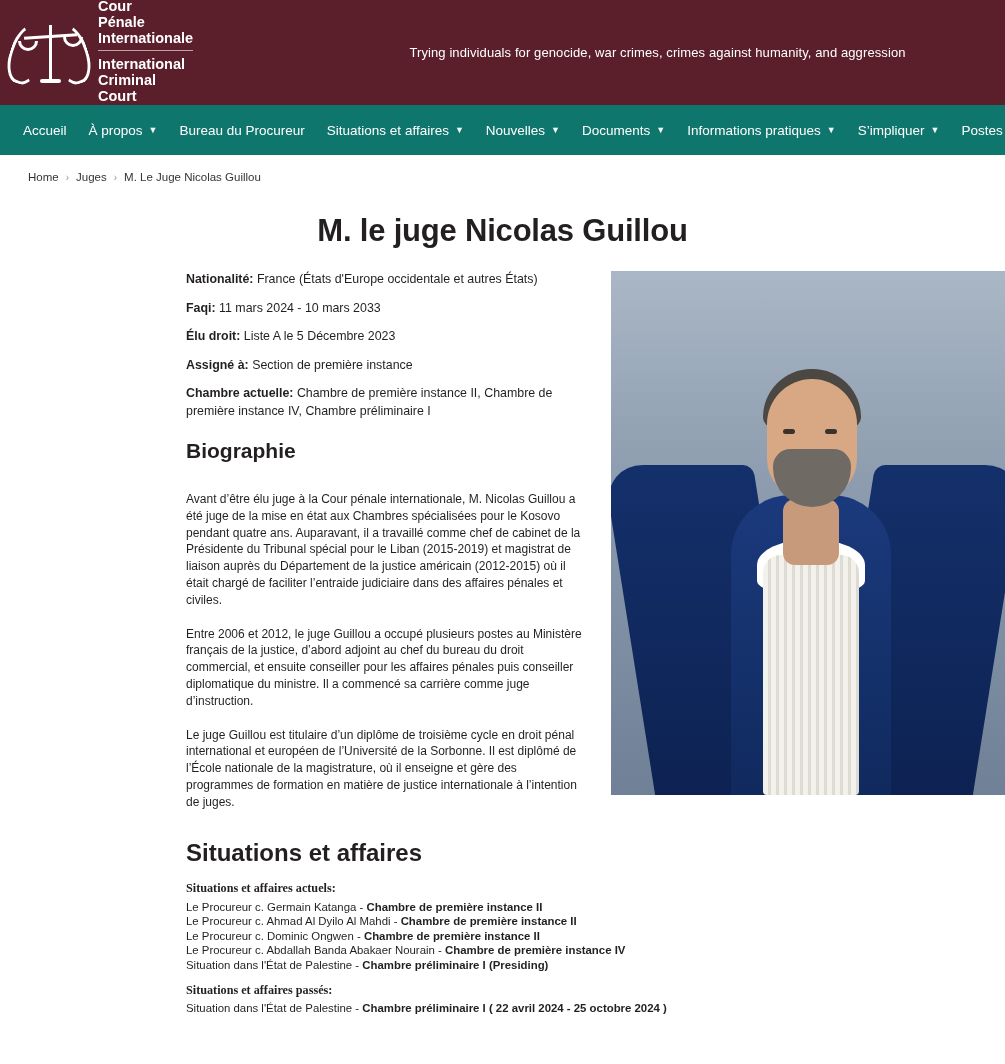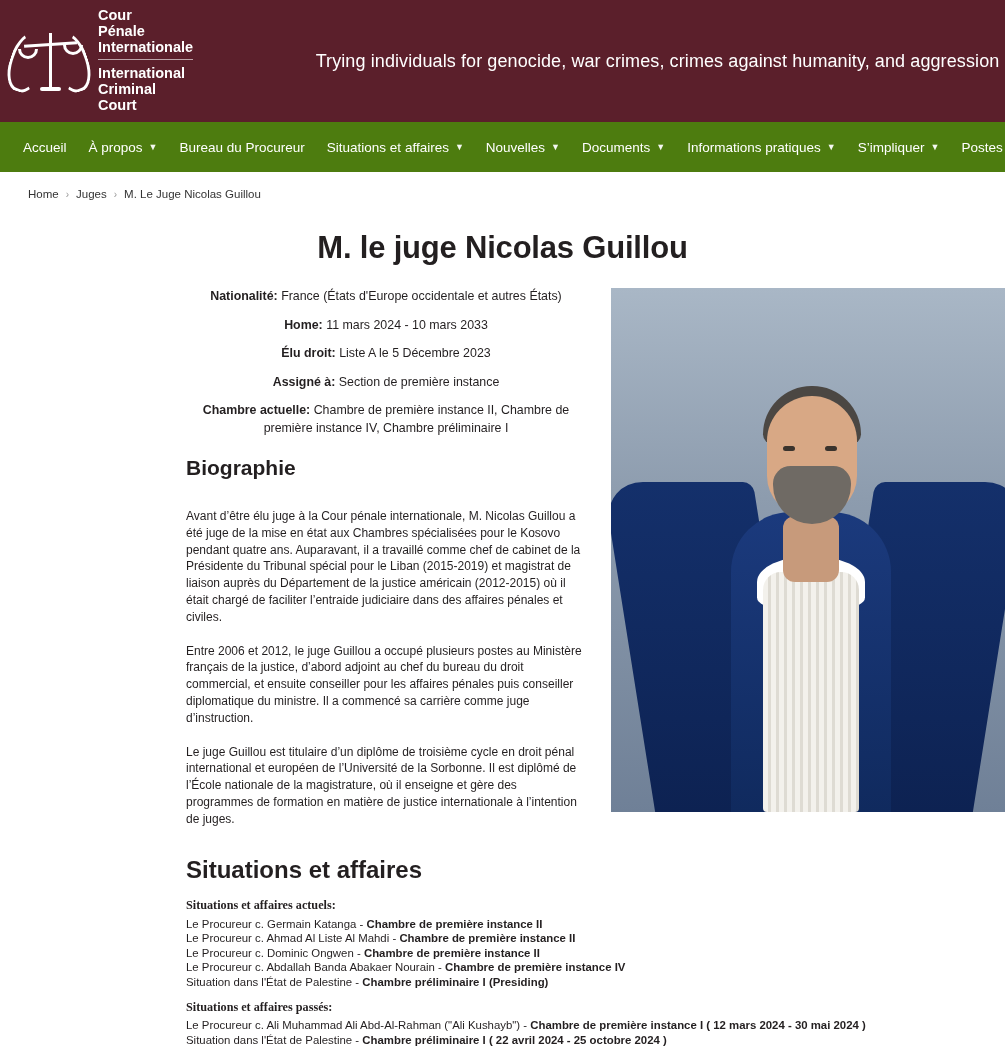"Cour" .site-header { height: 122px -> 105px }
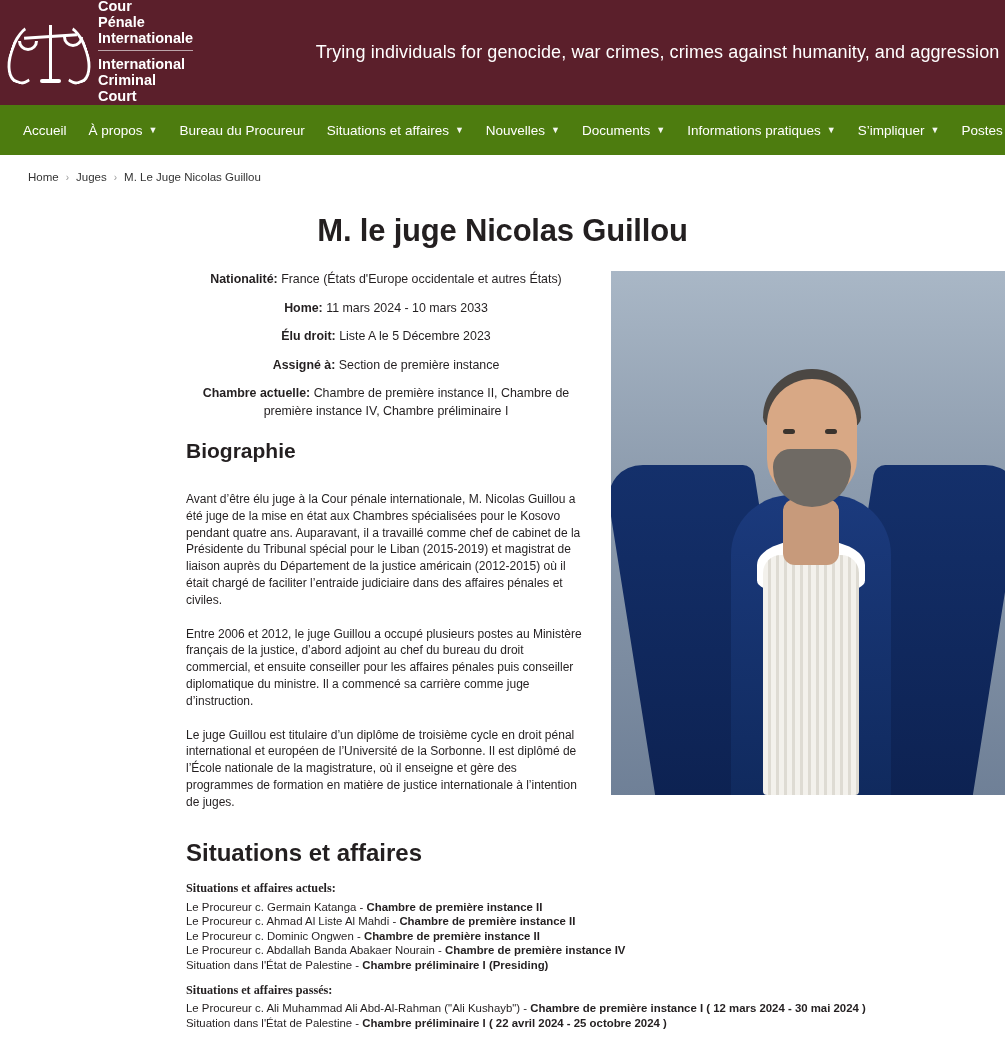"Trying individuals for genocide, war" .tagline { font-size: 18px -> 13px }
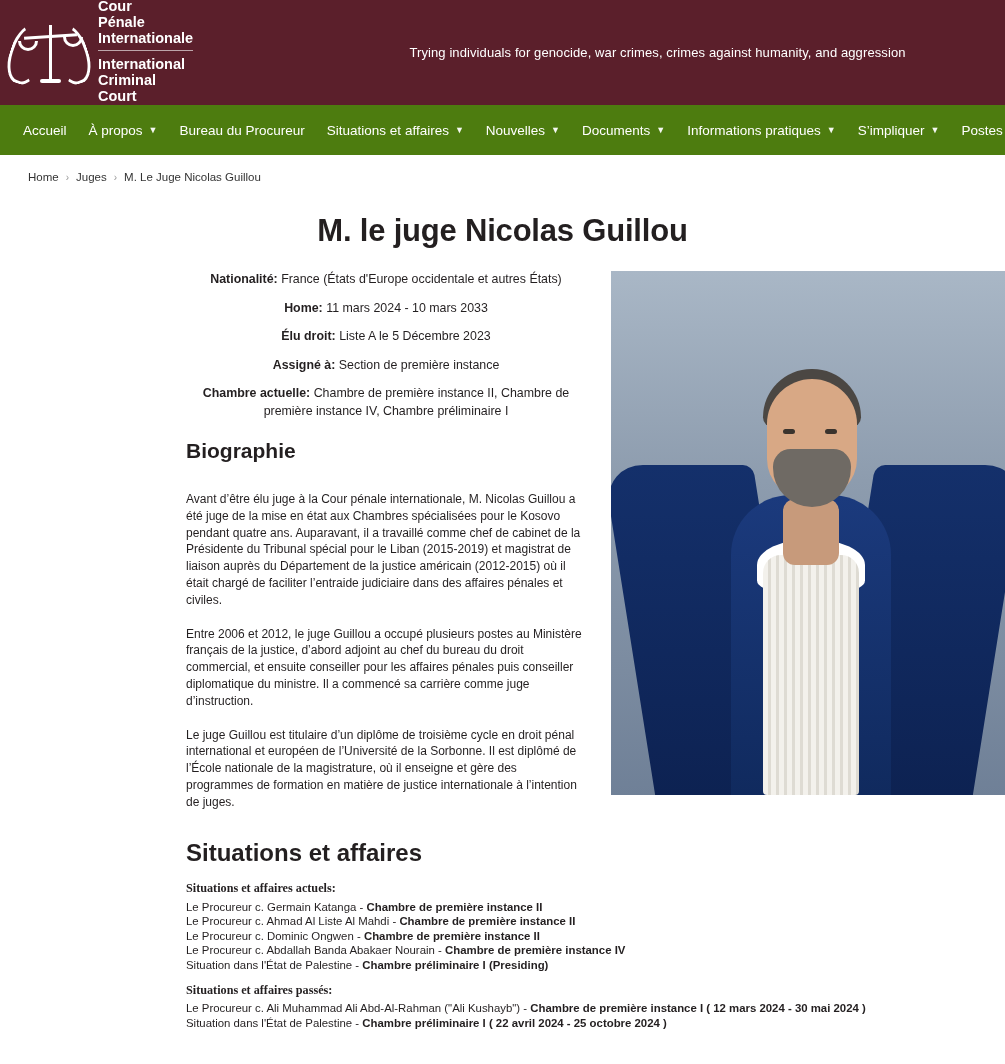"Accueil" .main-nav { background: #4d7c0f -> #0f766e }
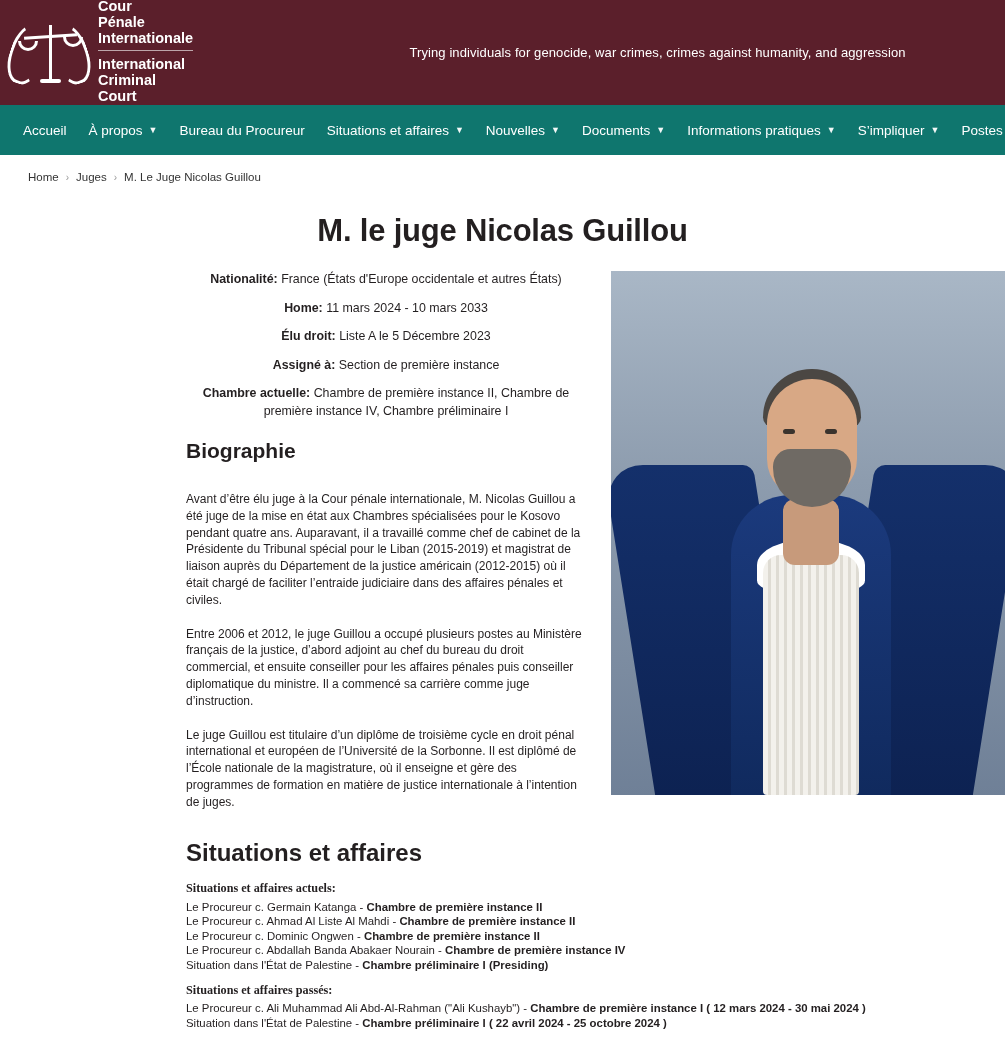"Nationalité: France (États d'Europe" .bio-facts { text-align: center -> none }
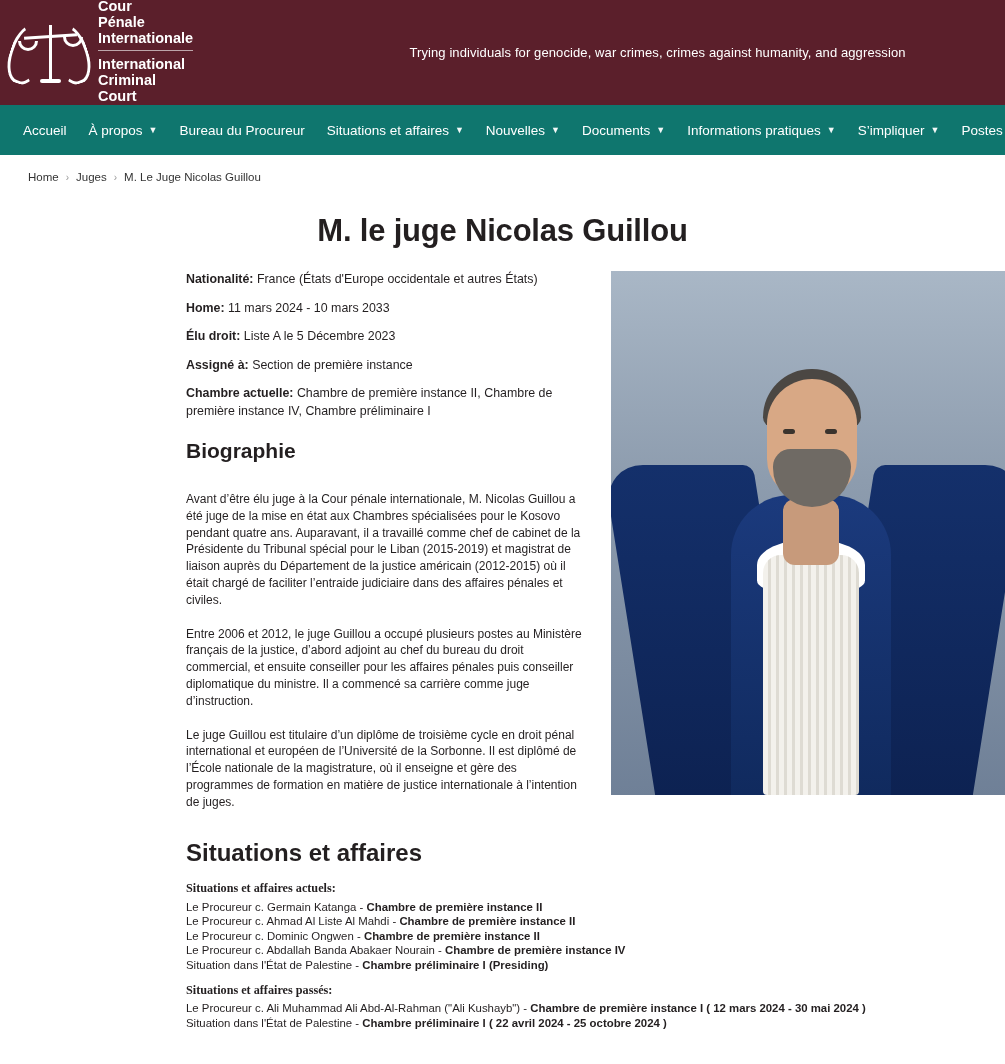"Home:" b { text: Home -> Faqi }
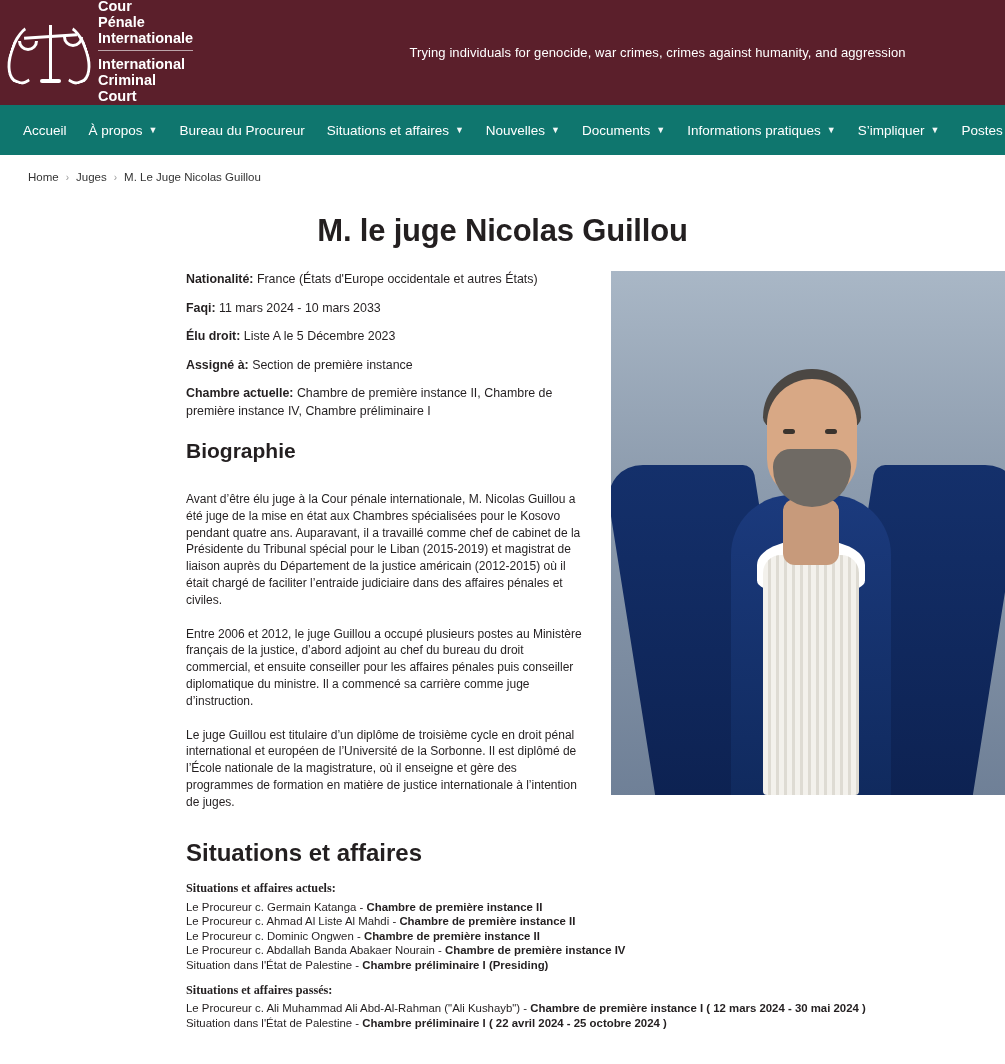"Le Procureur c. Ahmad Al" span { text: Liste -> Dyilo }
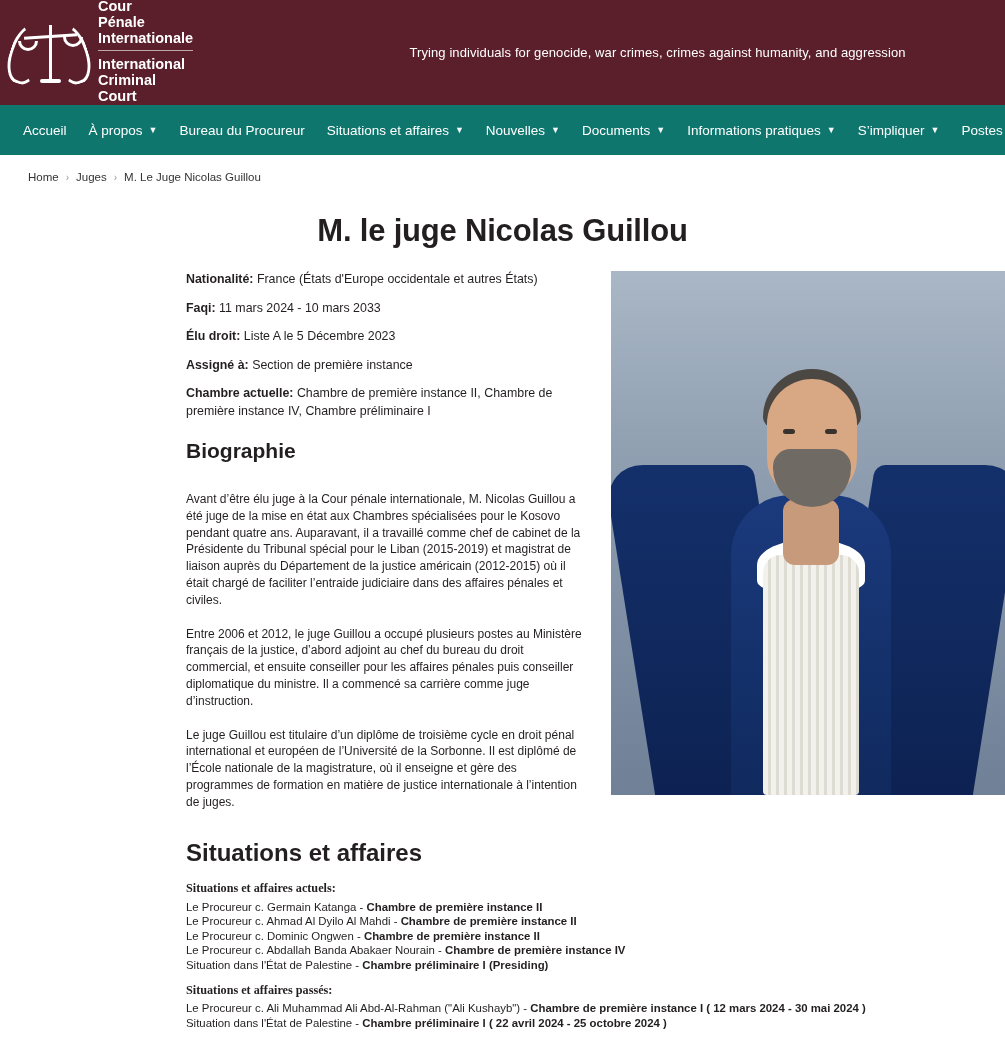"Le Procureur c. Ali Muhammad" div.row { html: <div> <span>Le Procureur c. Ali Muhammad Ali Abd-Al-Rahman ("Ali Kushayb") -</span> <b>Chambre de première instance I ( 12 mars 2024 - 30 mai 2024 )</b> </div> -> none }
